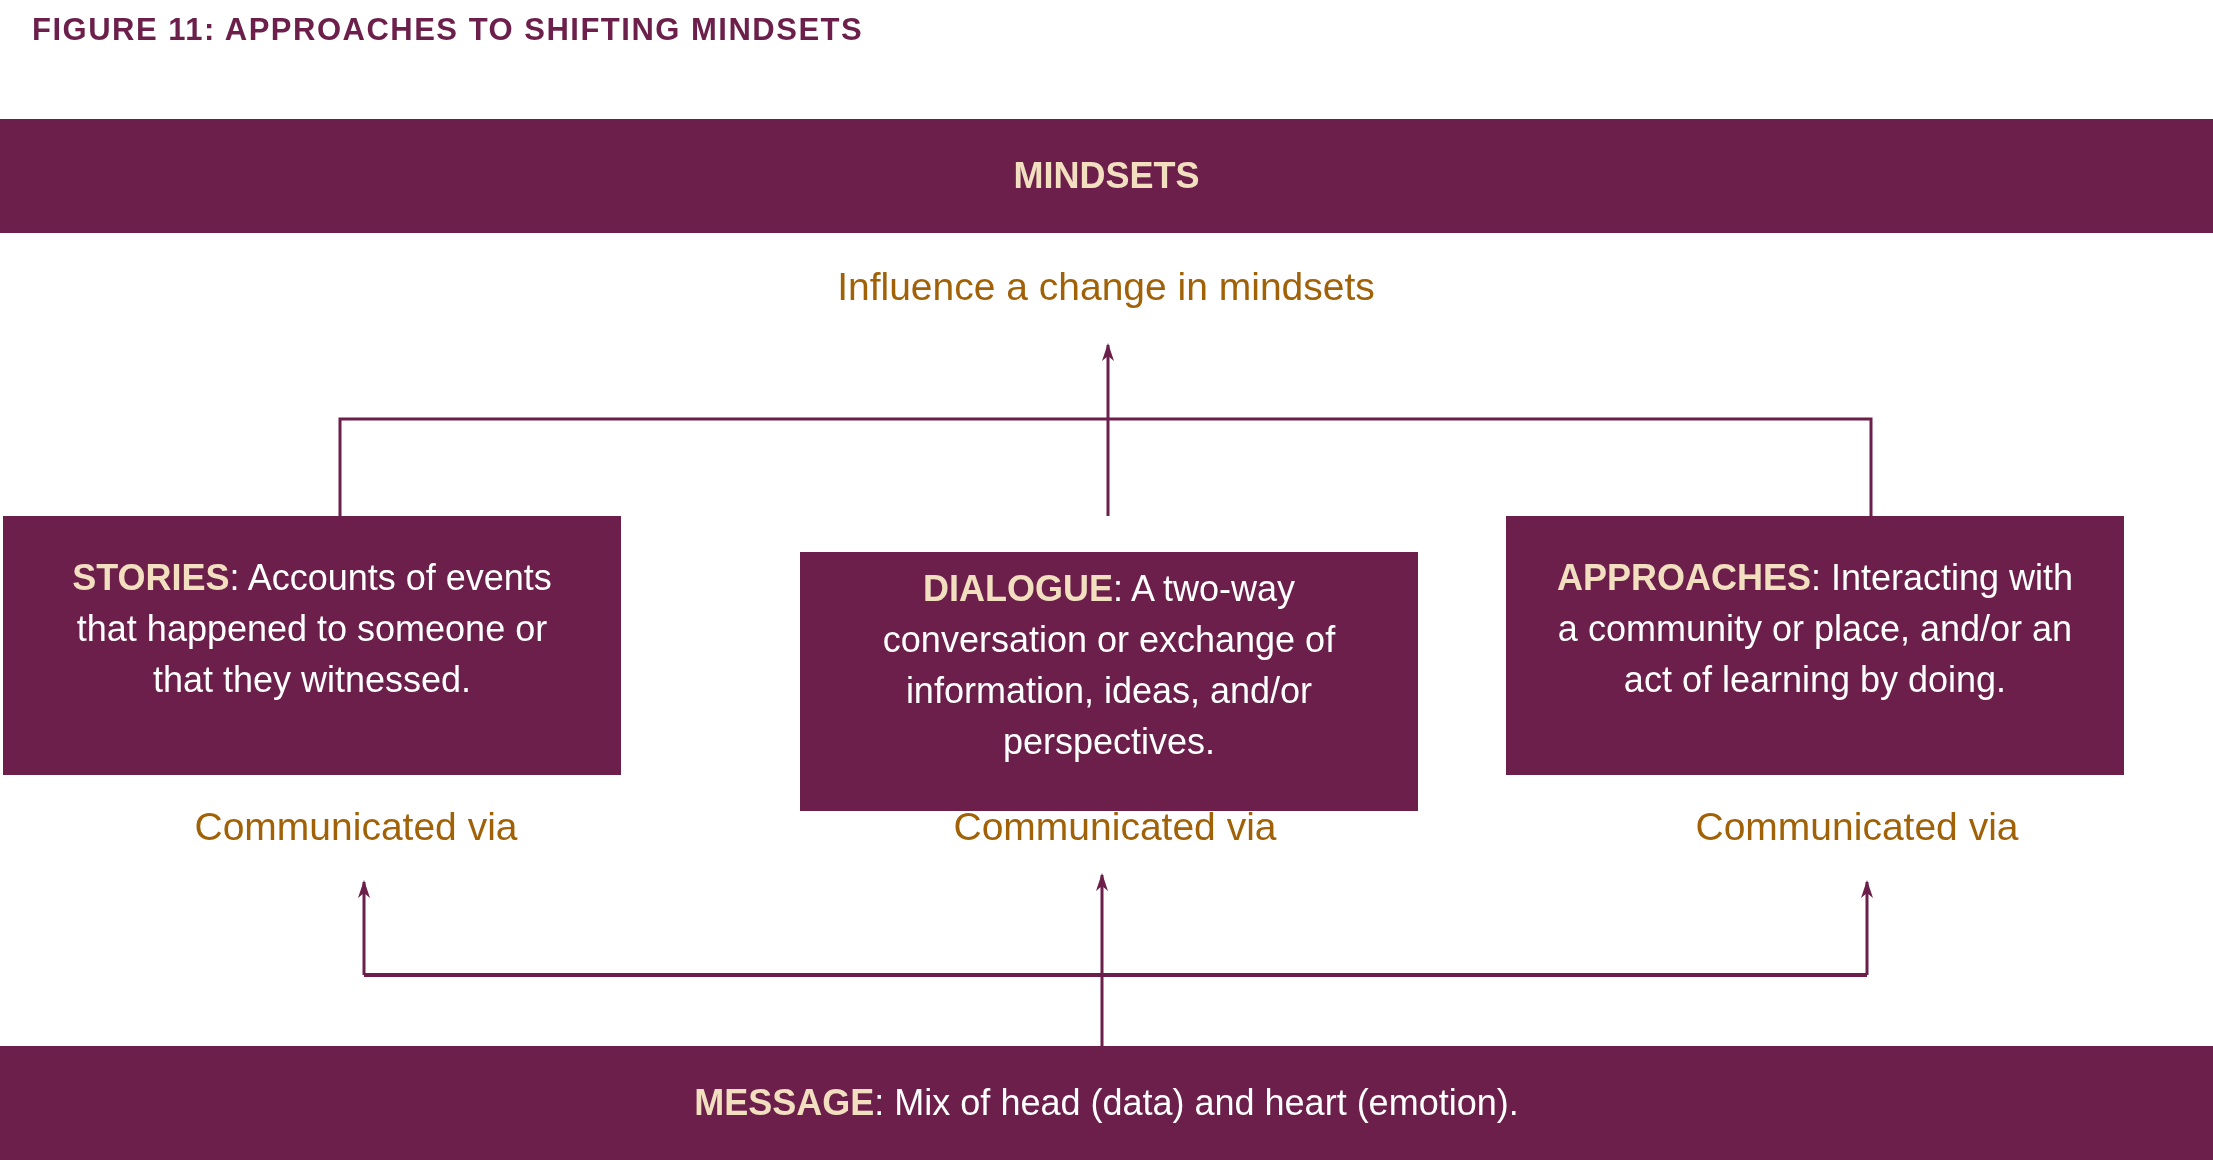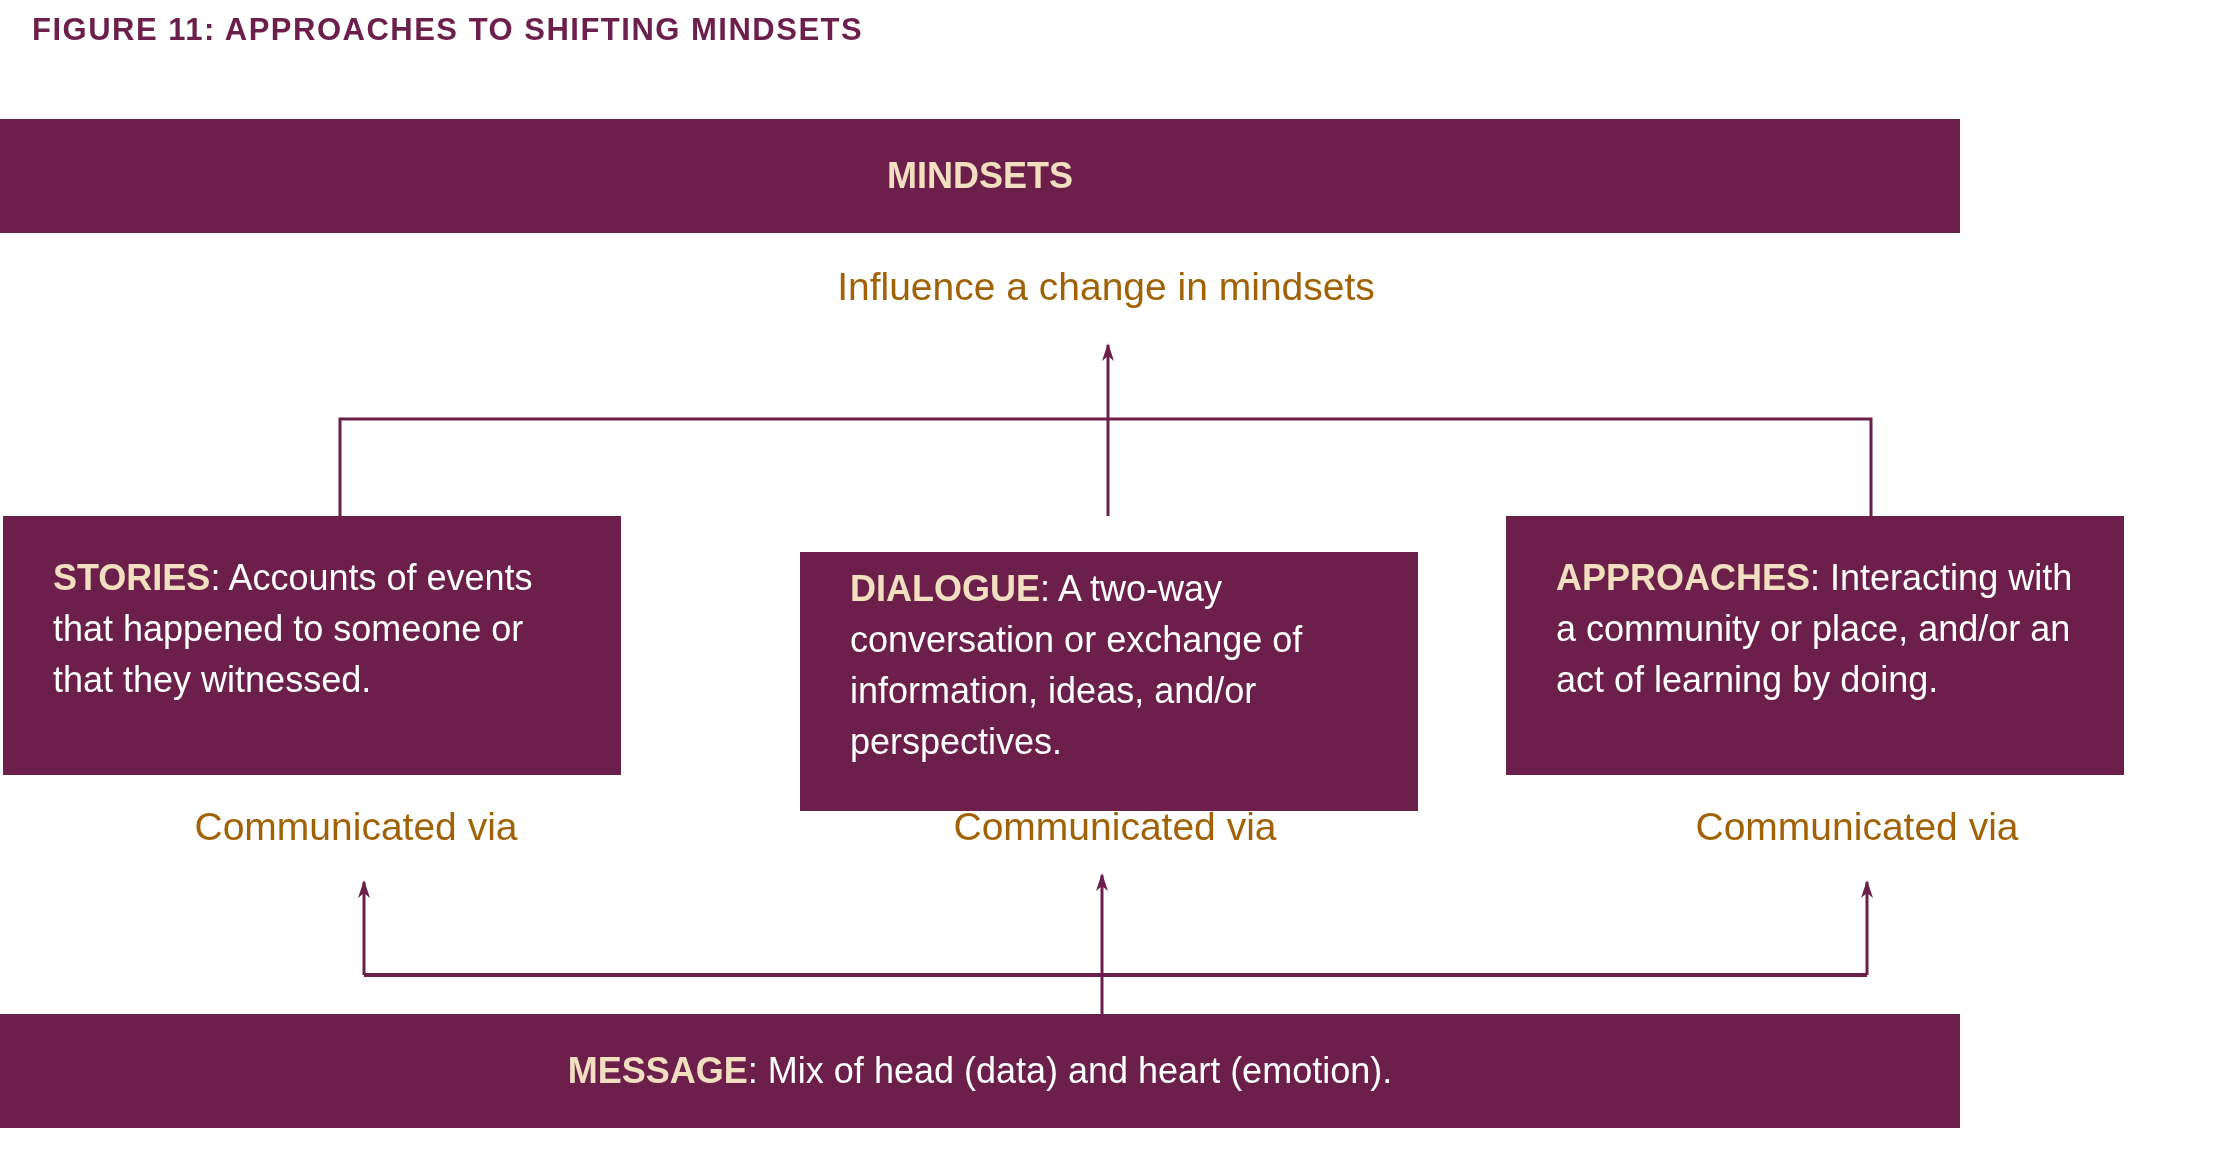"MINDSETS" .bar { width: 1960px -> 2213px }
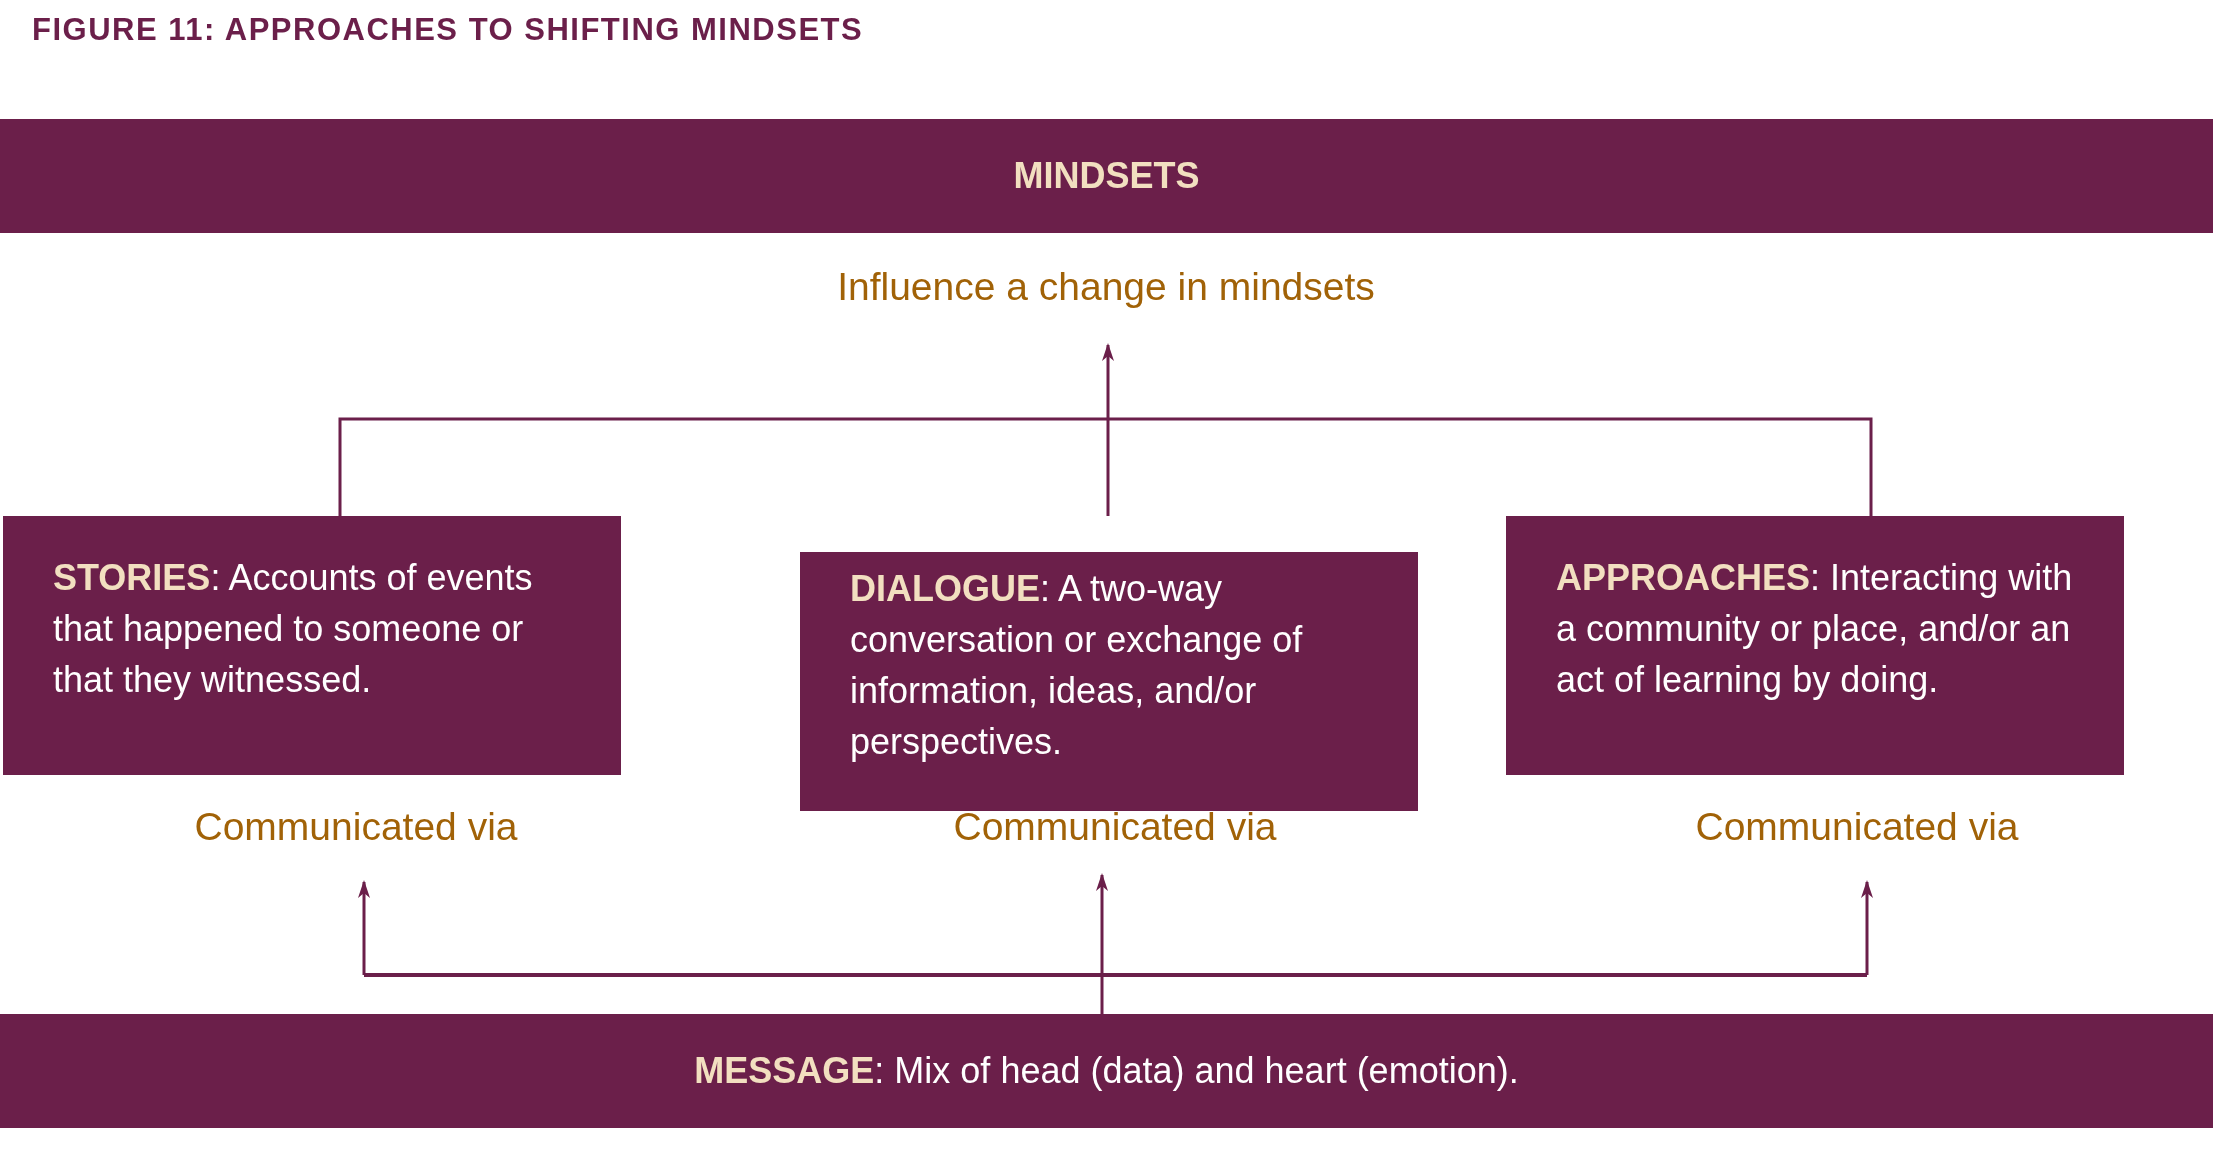"STORIES: Accounts of events that" .box { text-align: left -> center }
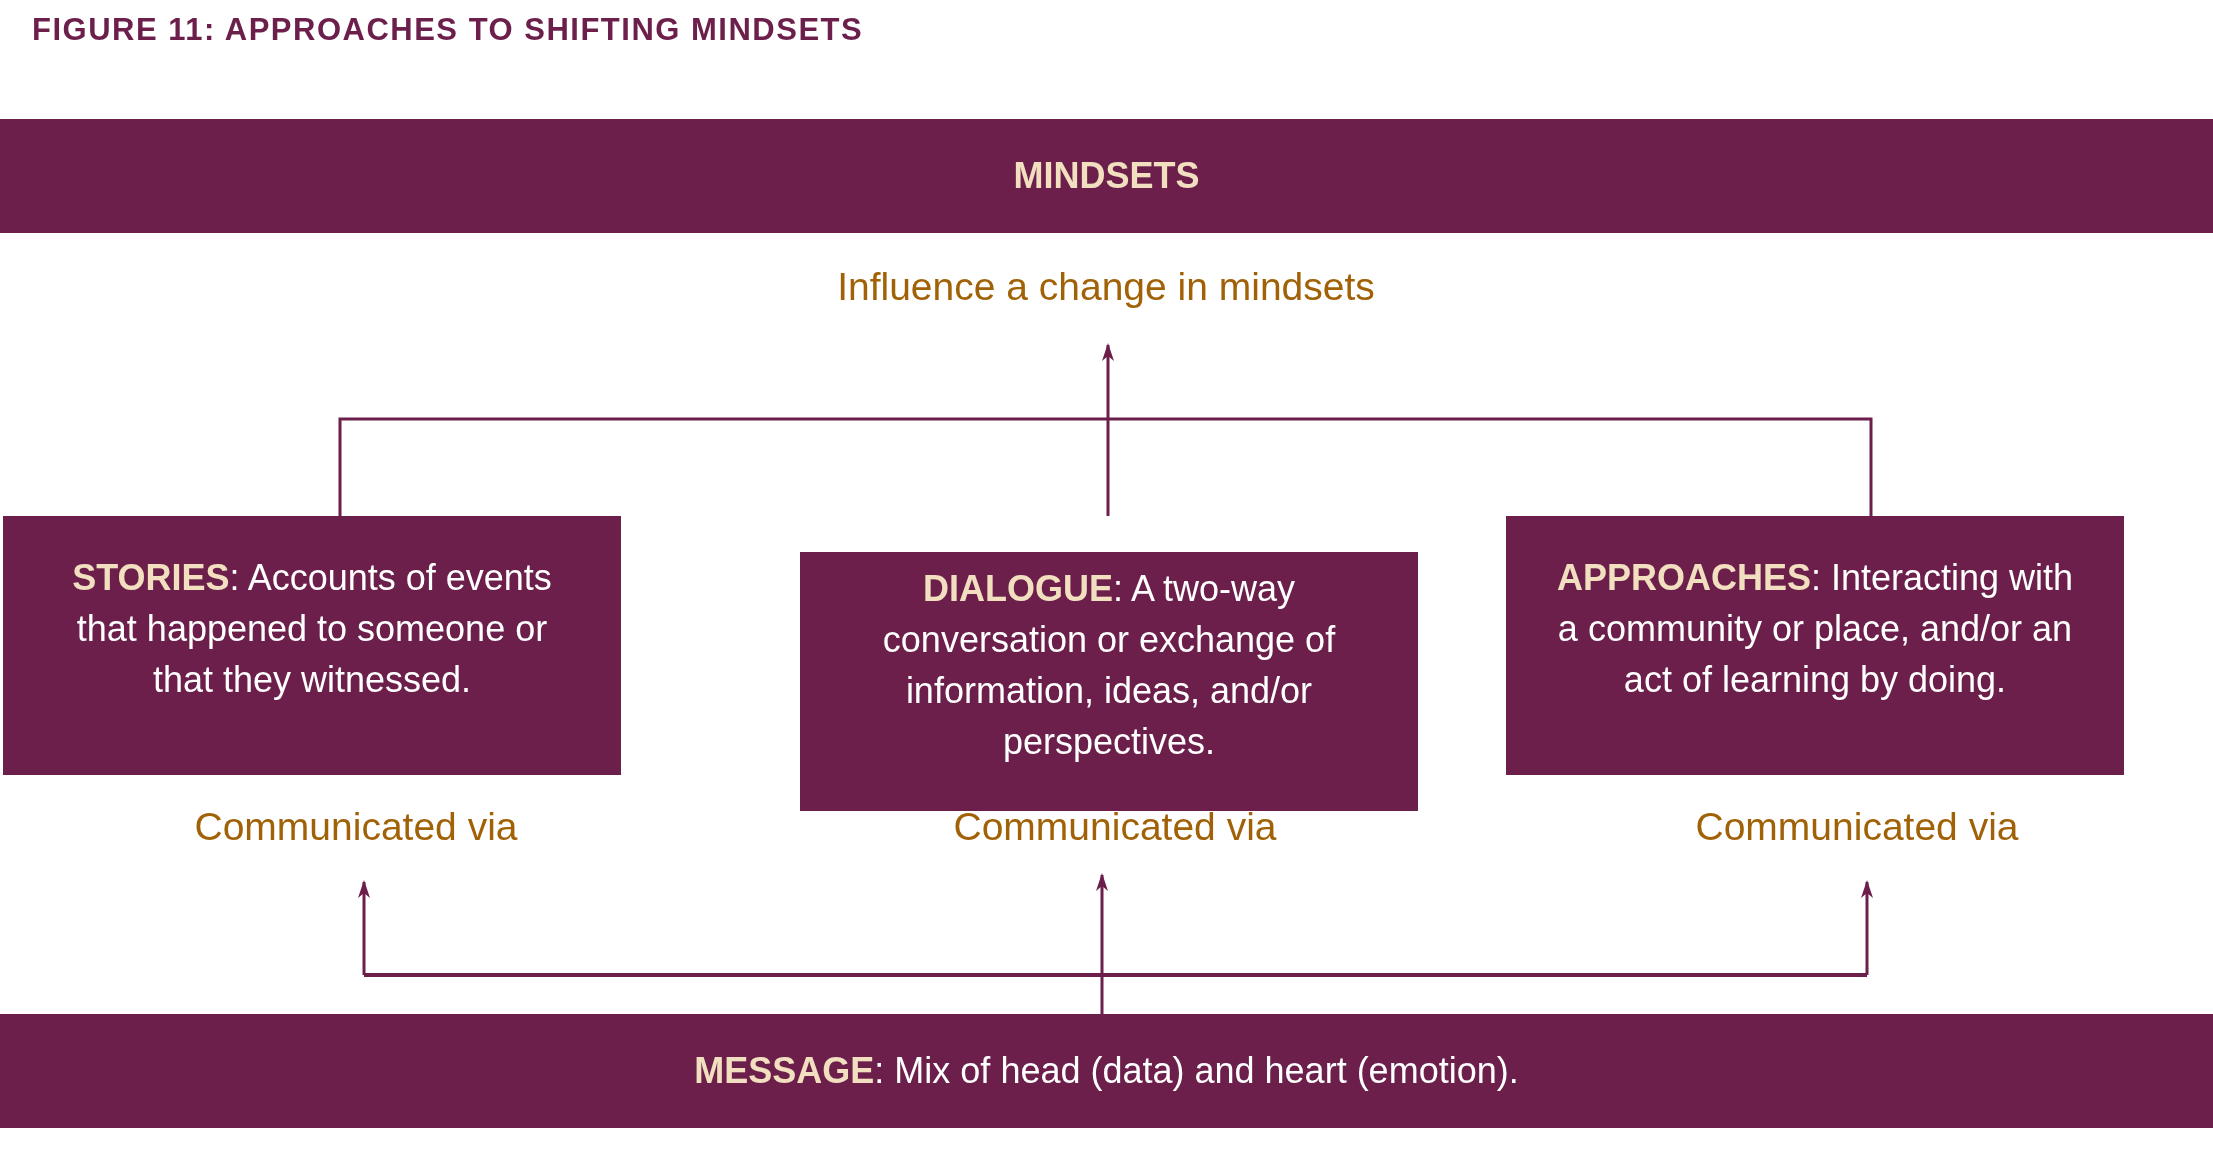"MESSAGE: Mix of head (data)" .bottom-bar { top: 1014px -> 1046px }
